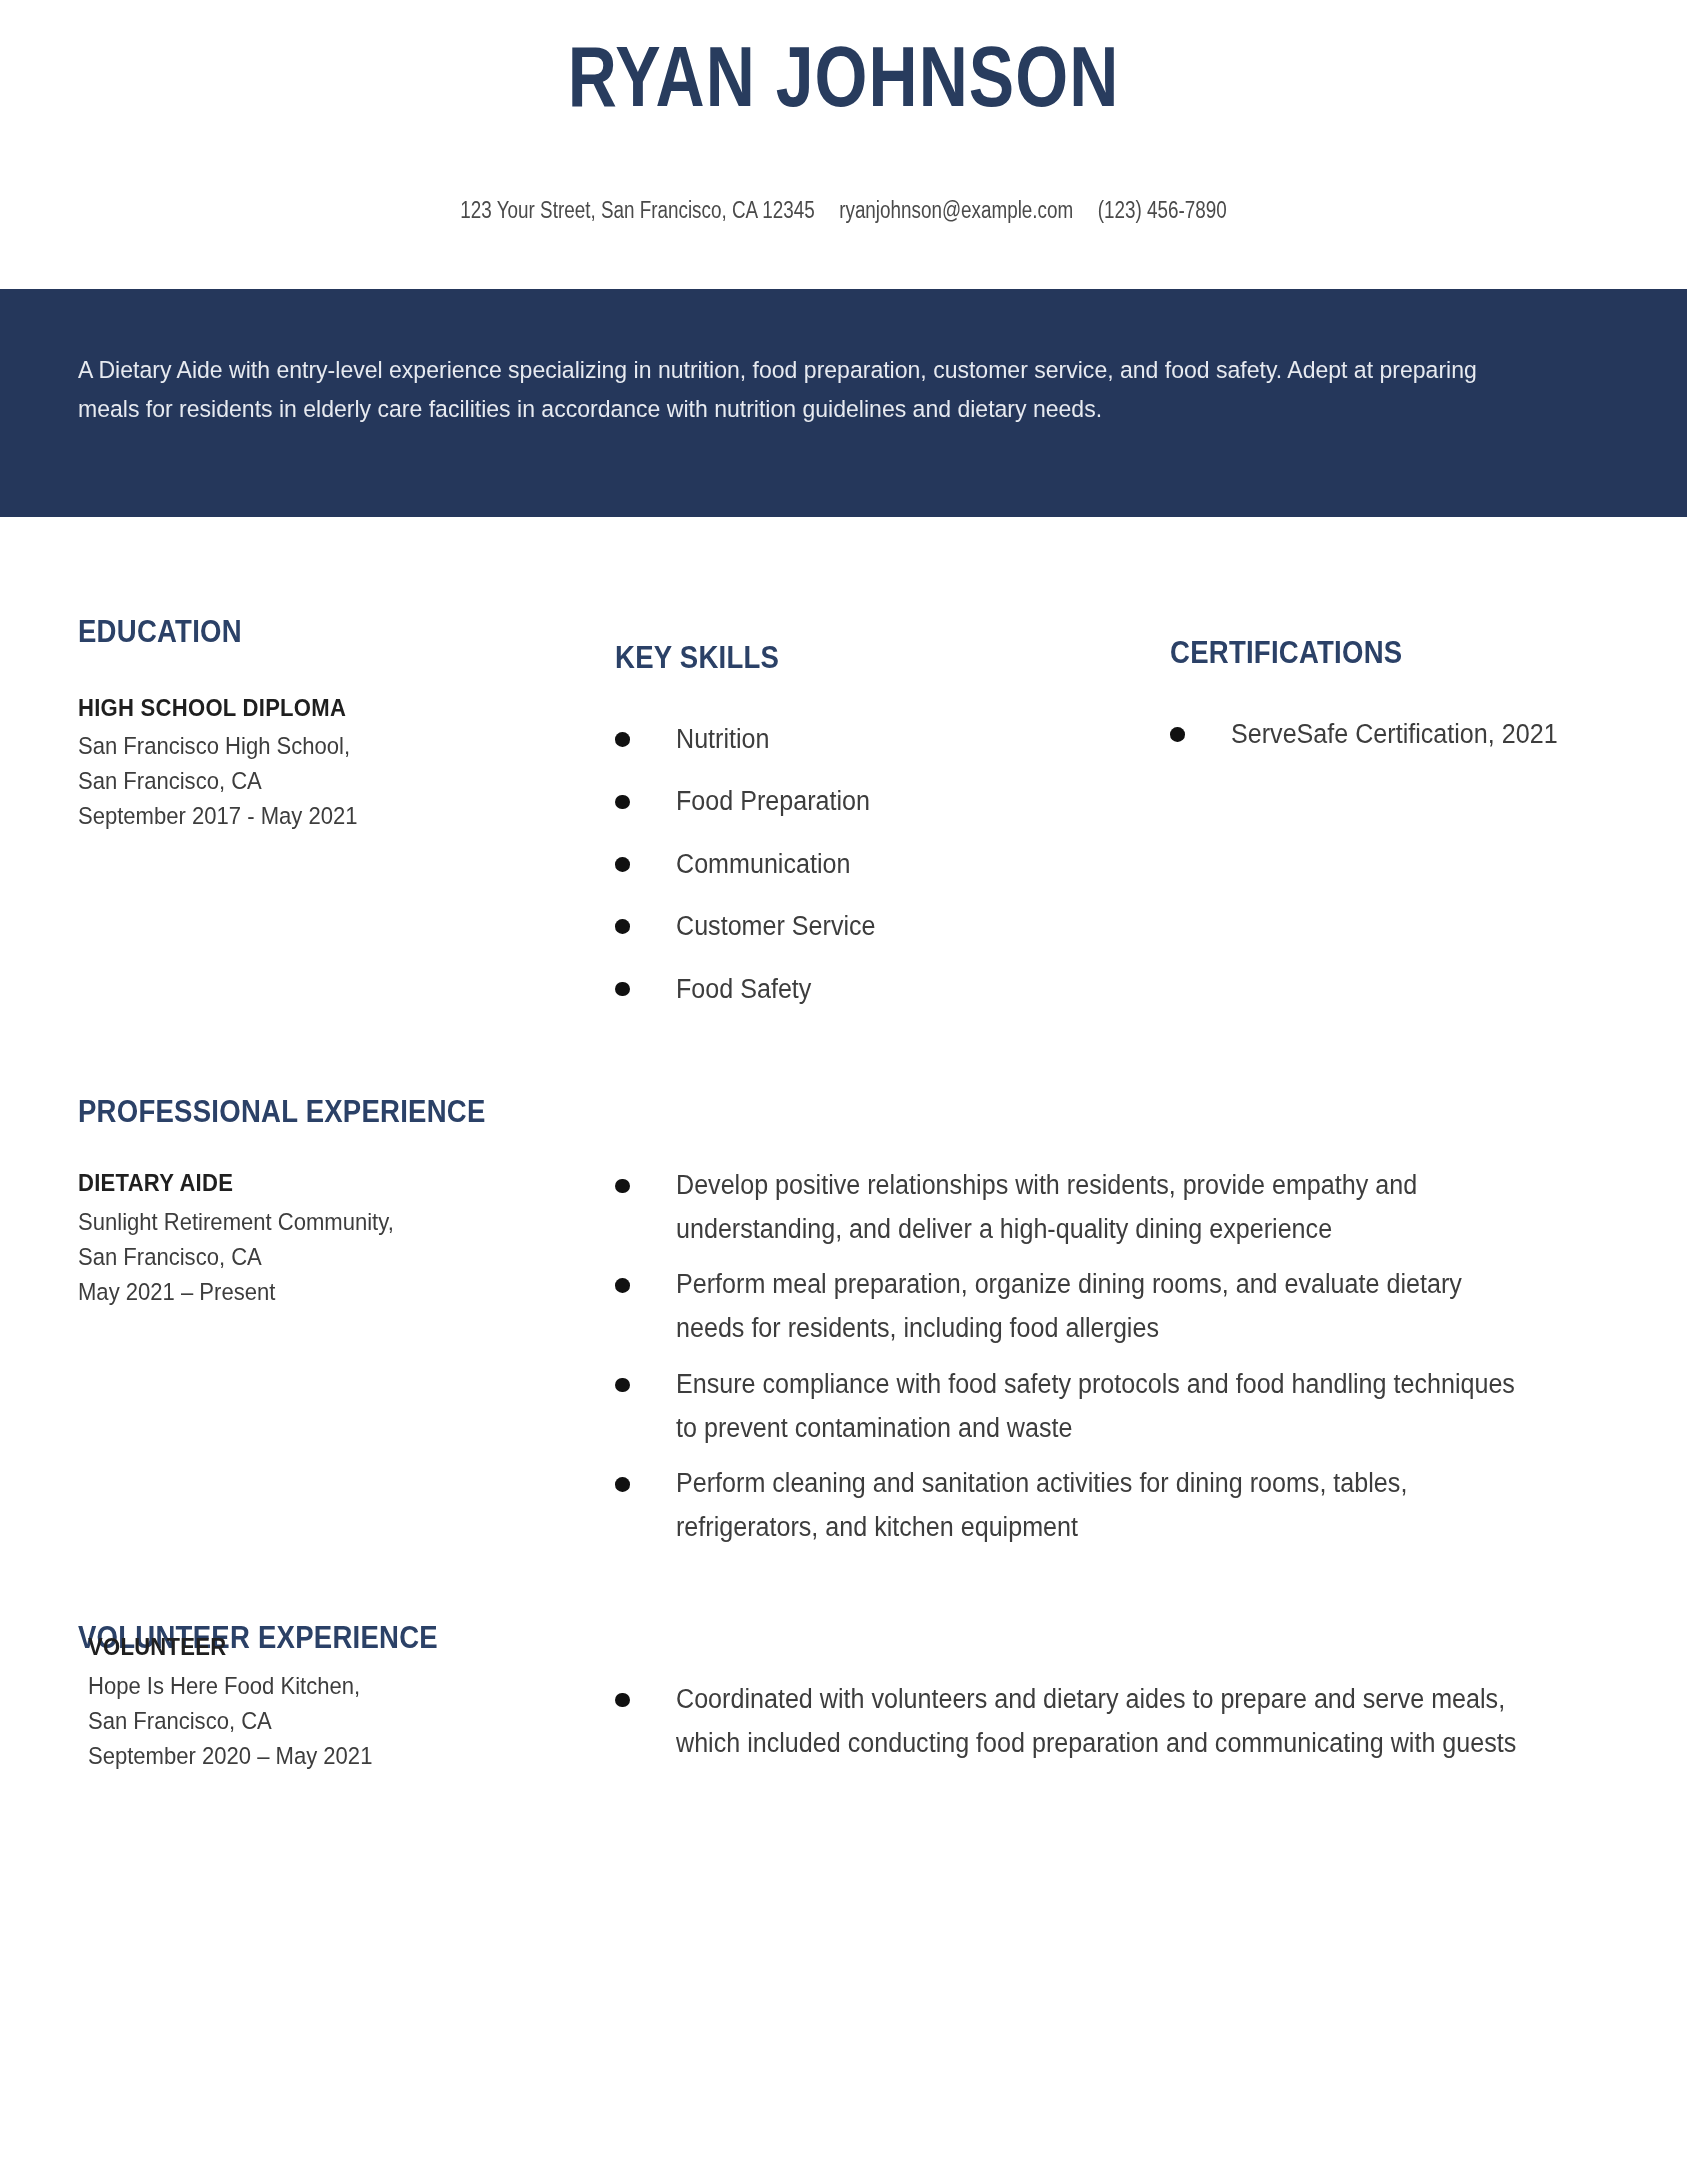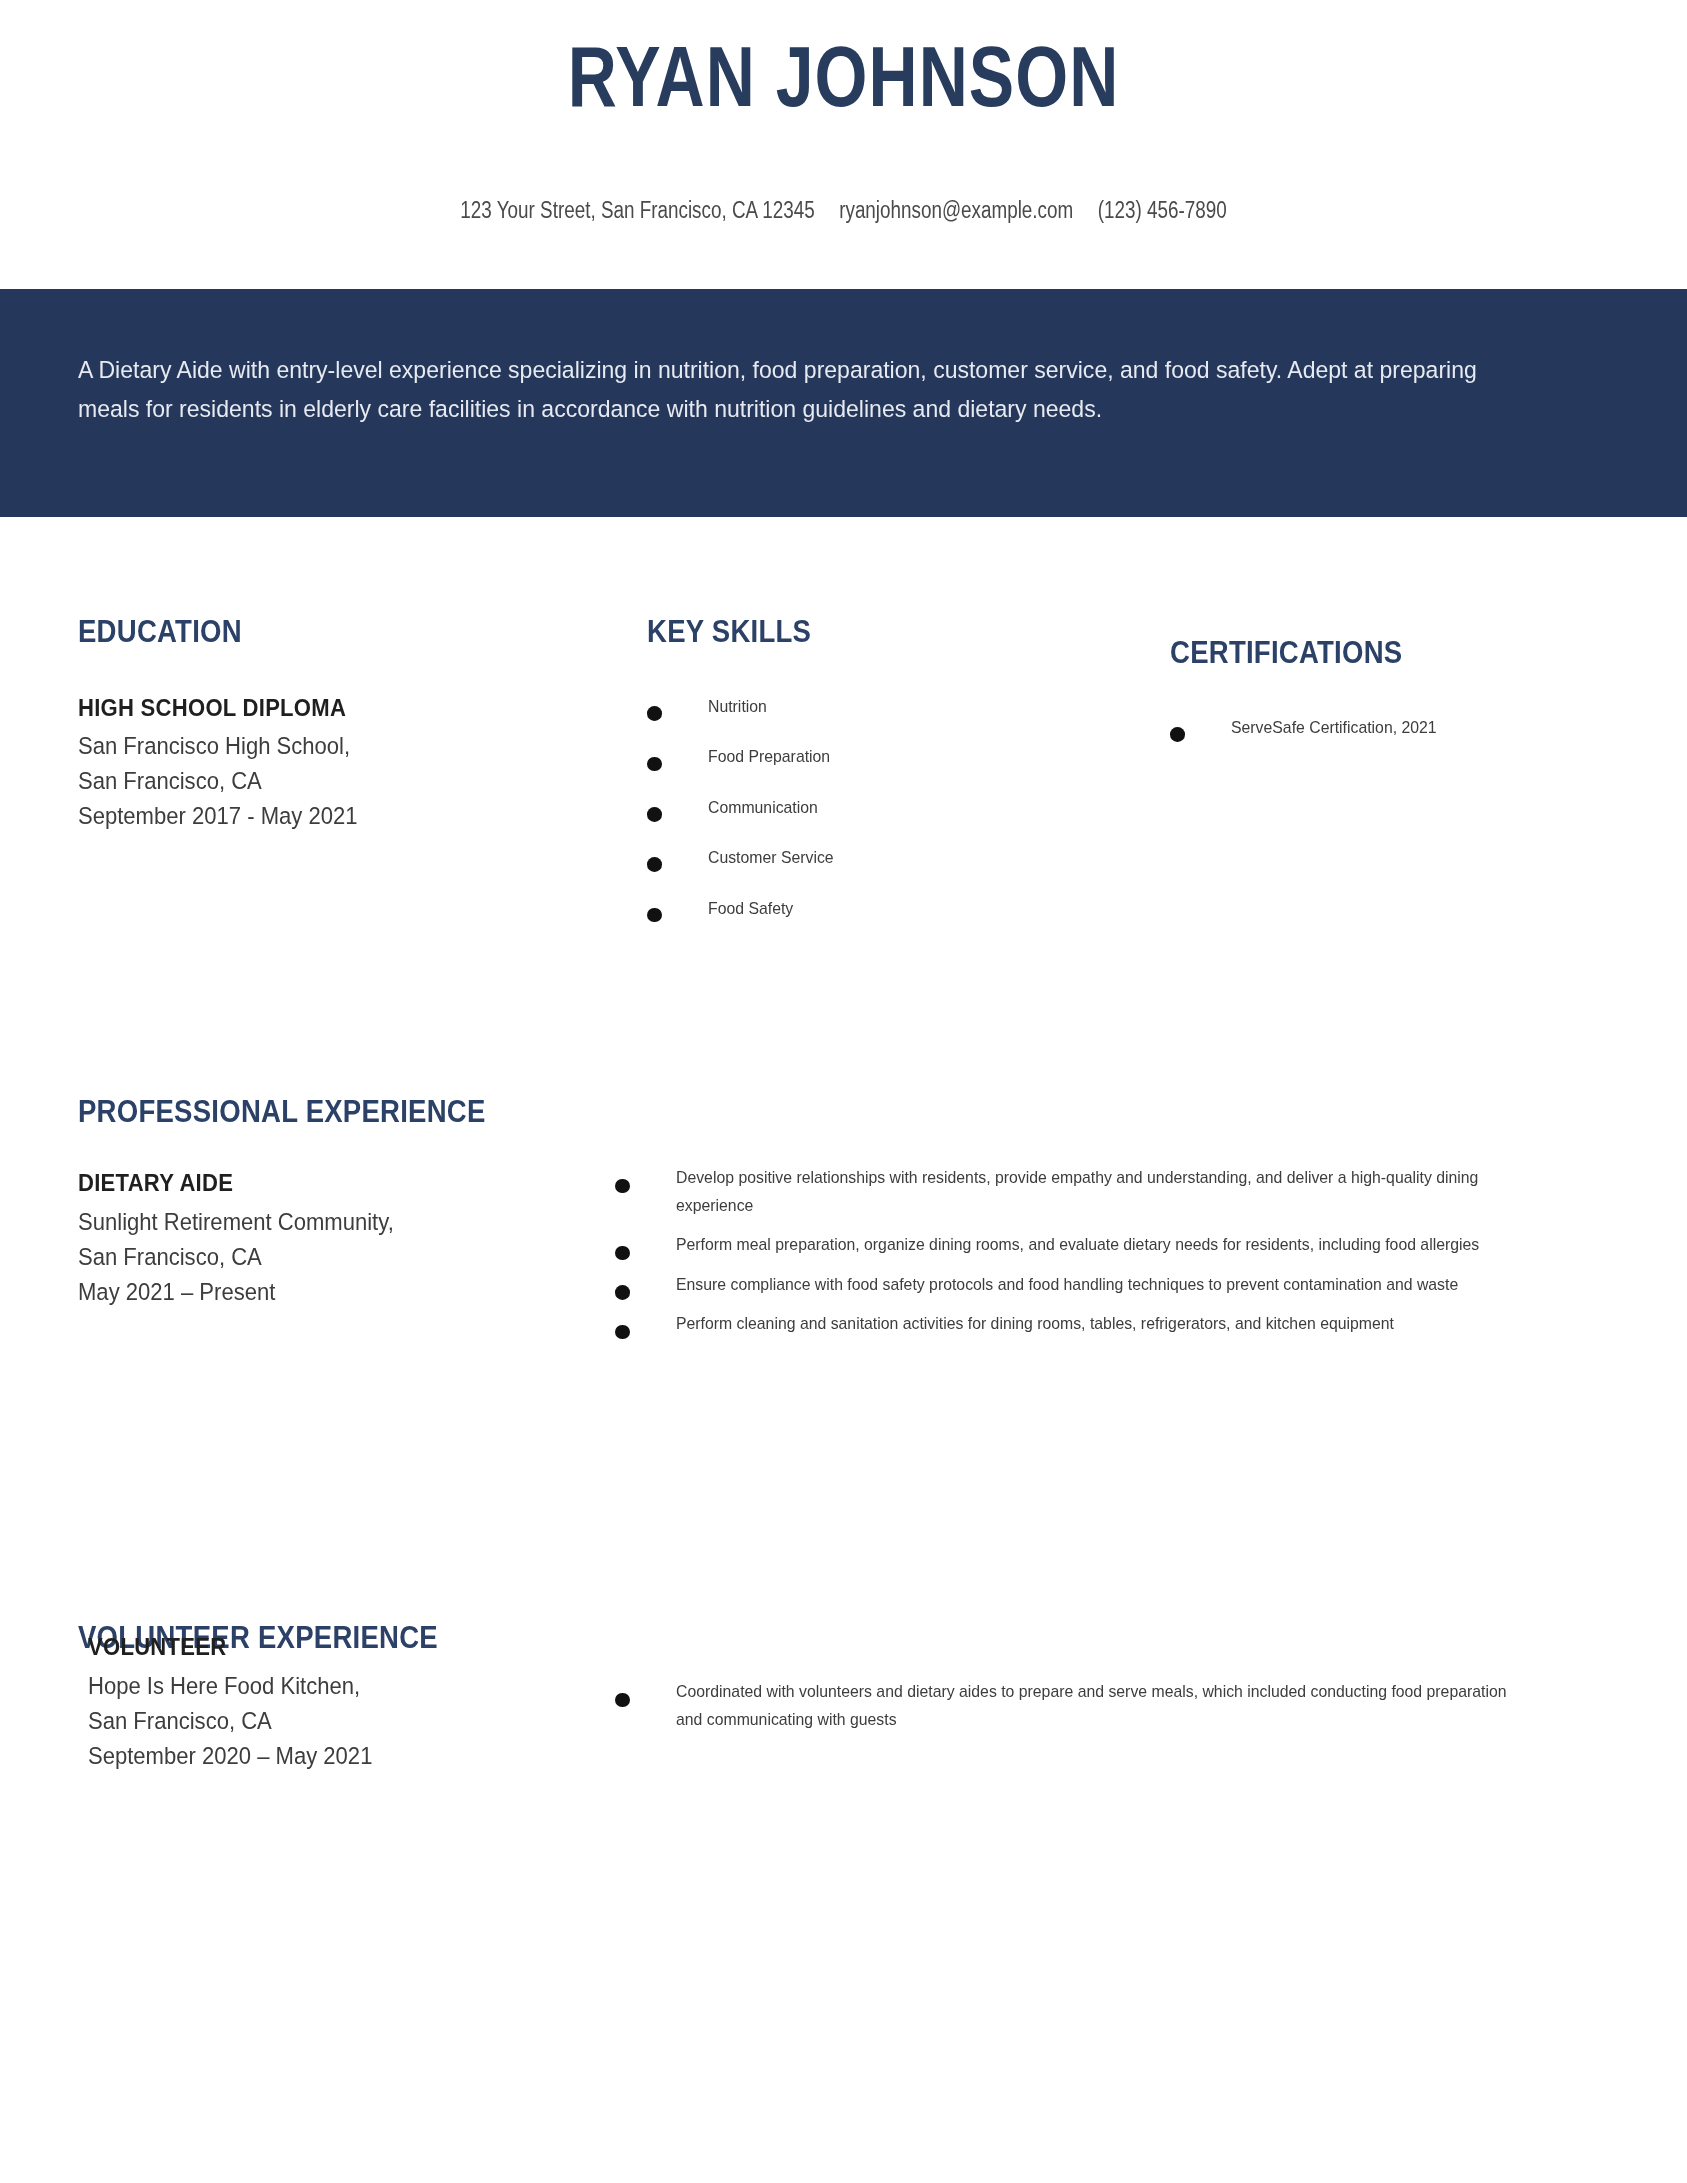"KEY SKILLS" .col-skill { margin-left: 32px -> none; top: 615px -> 641px }
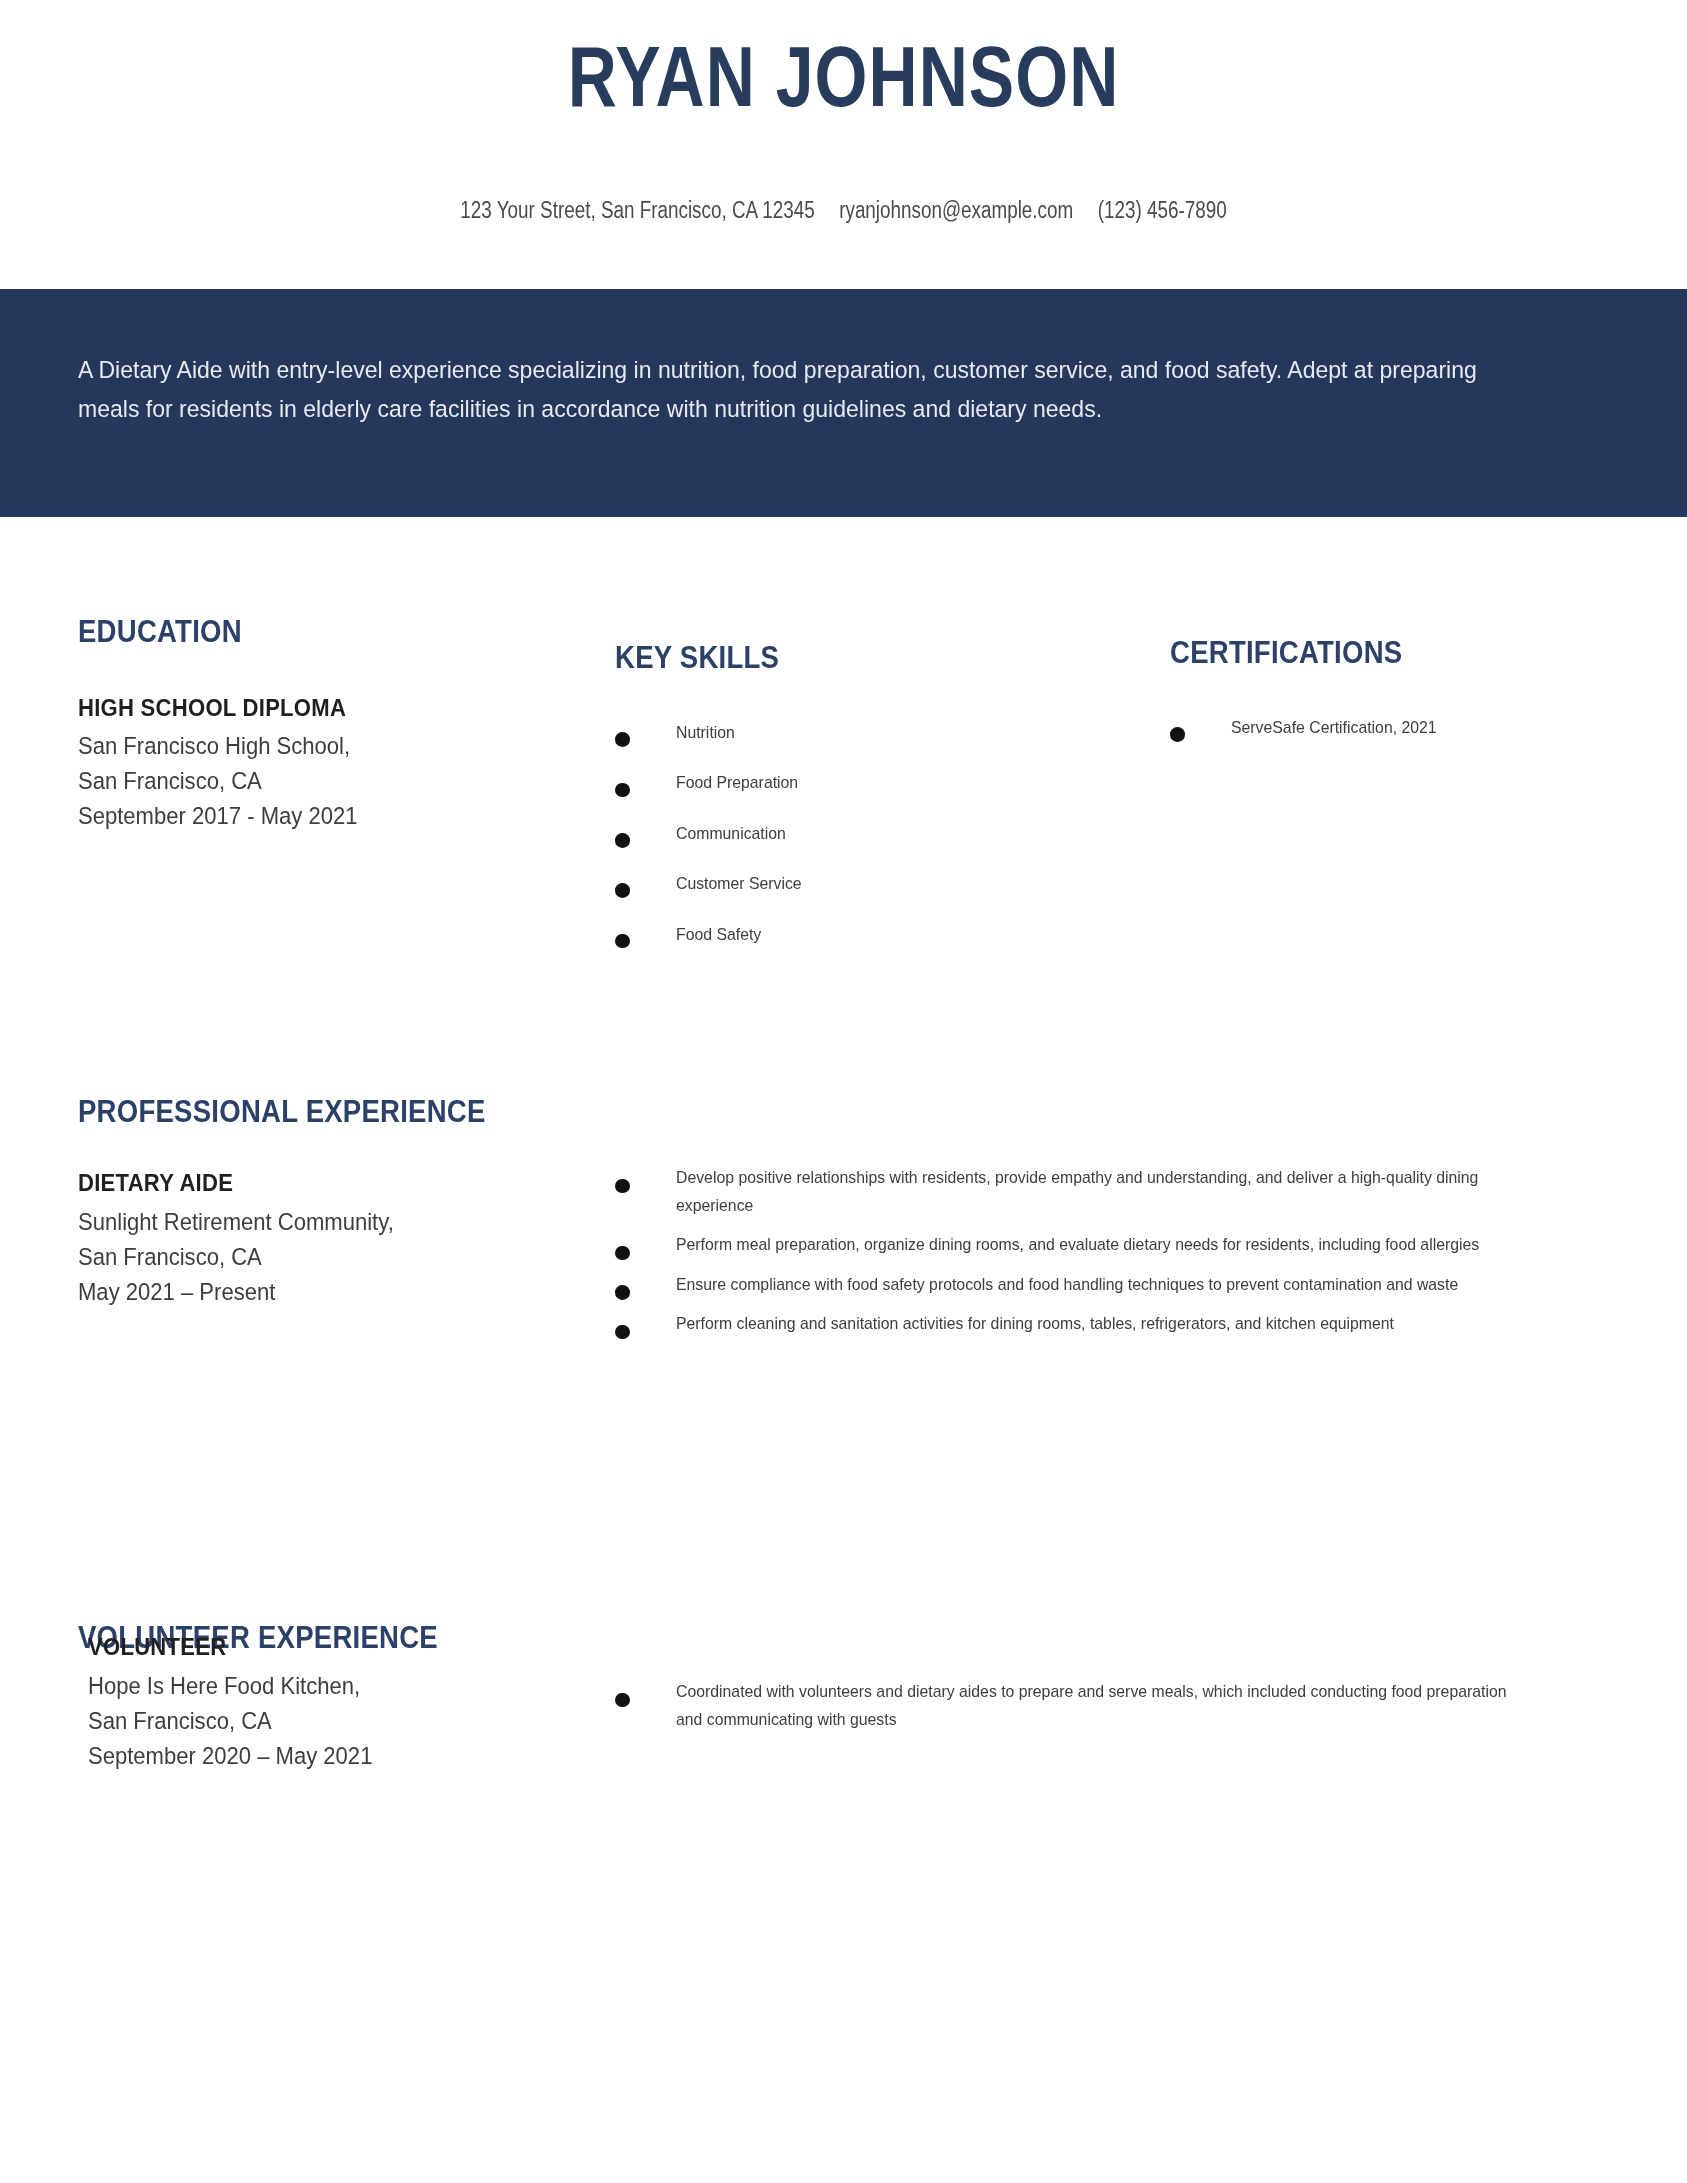"Nutrition" ul.blist li { font-size: 17px -> 27px }
